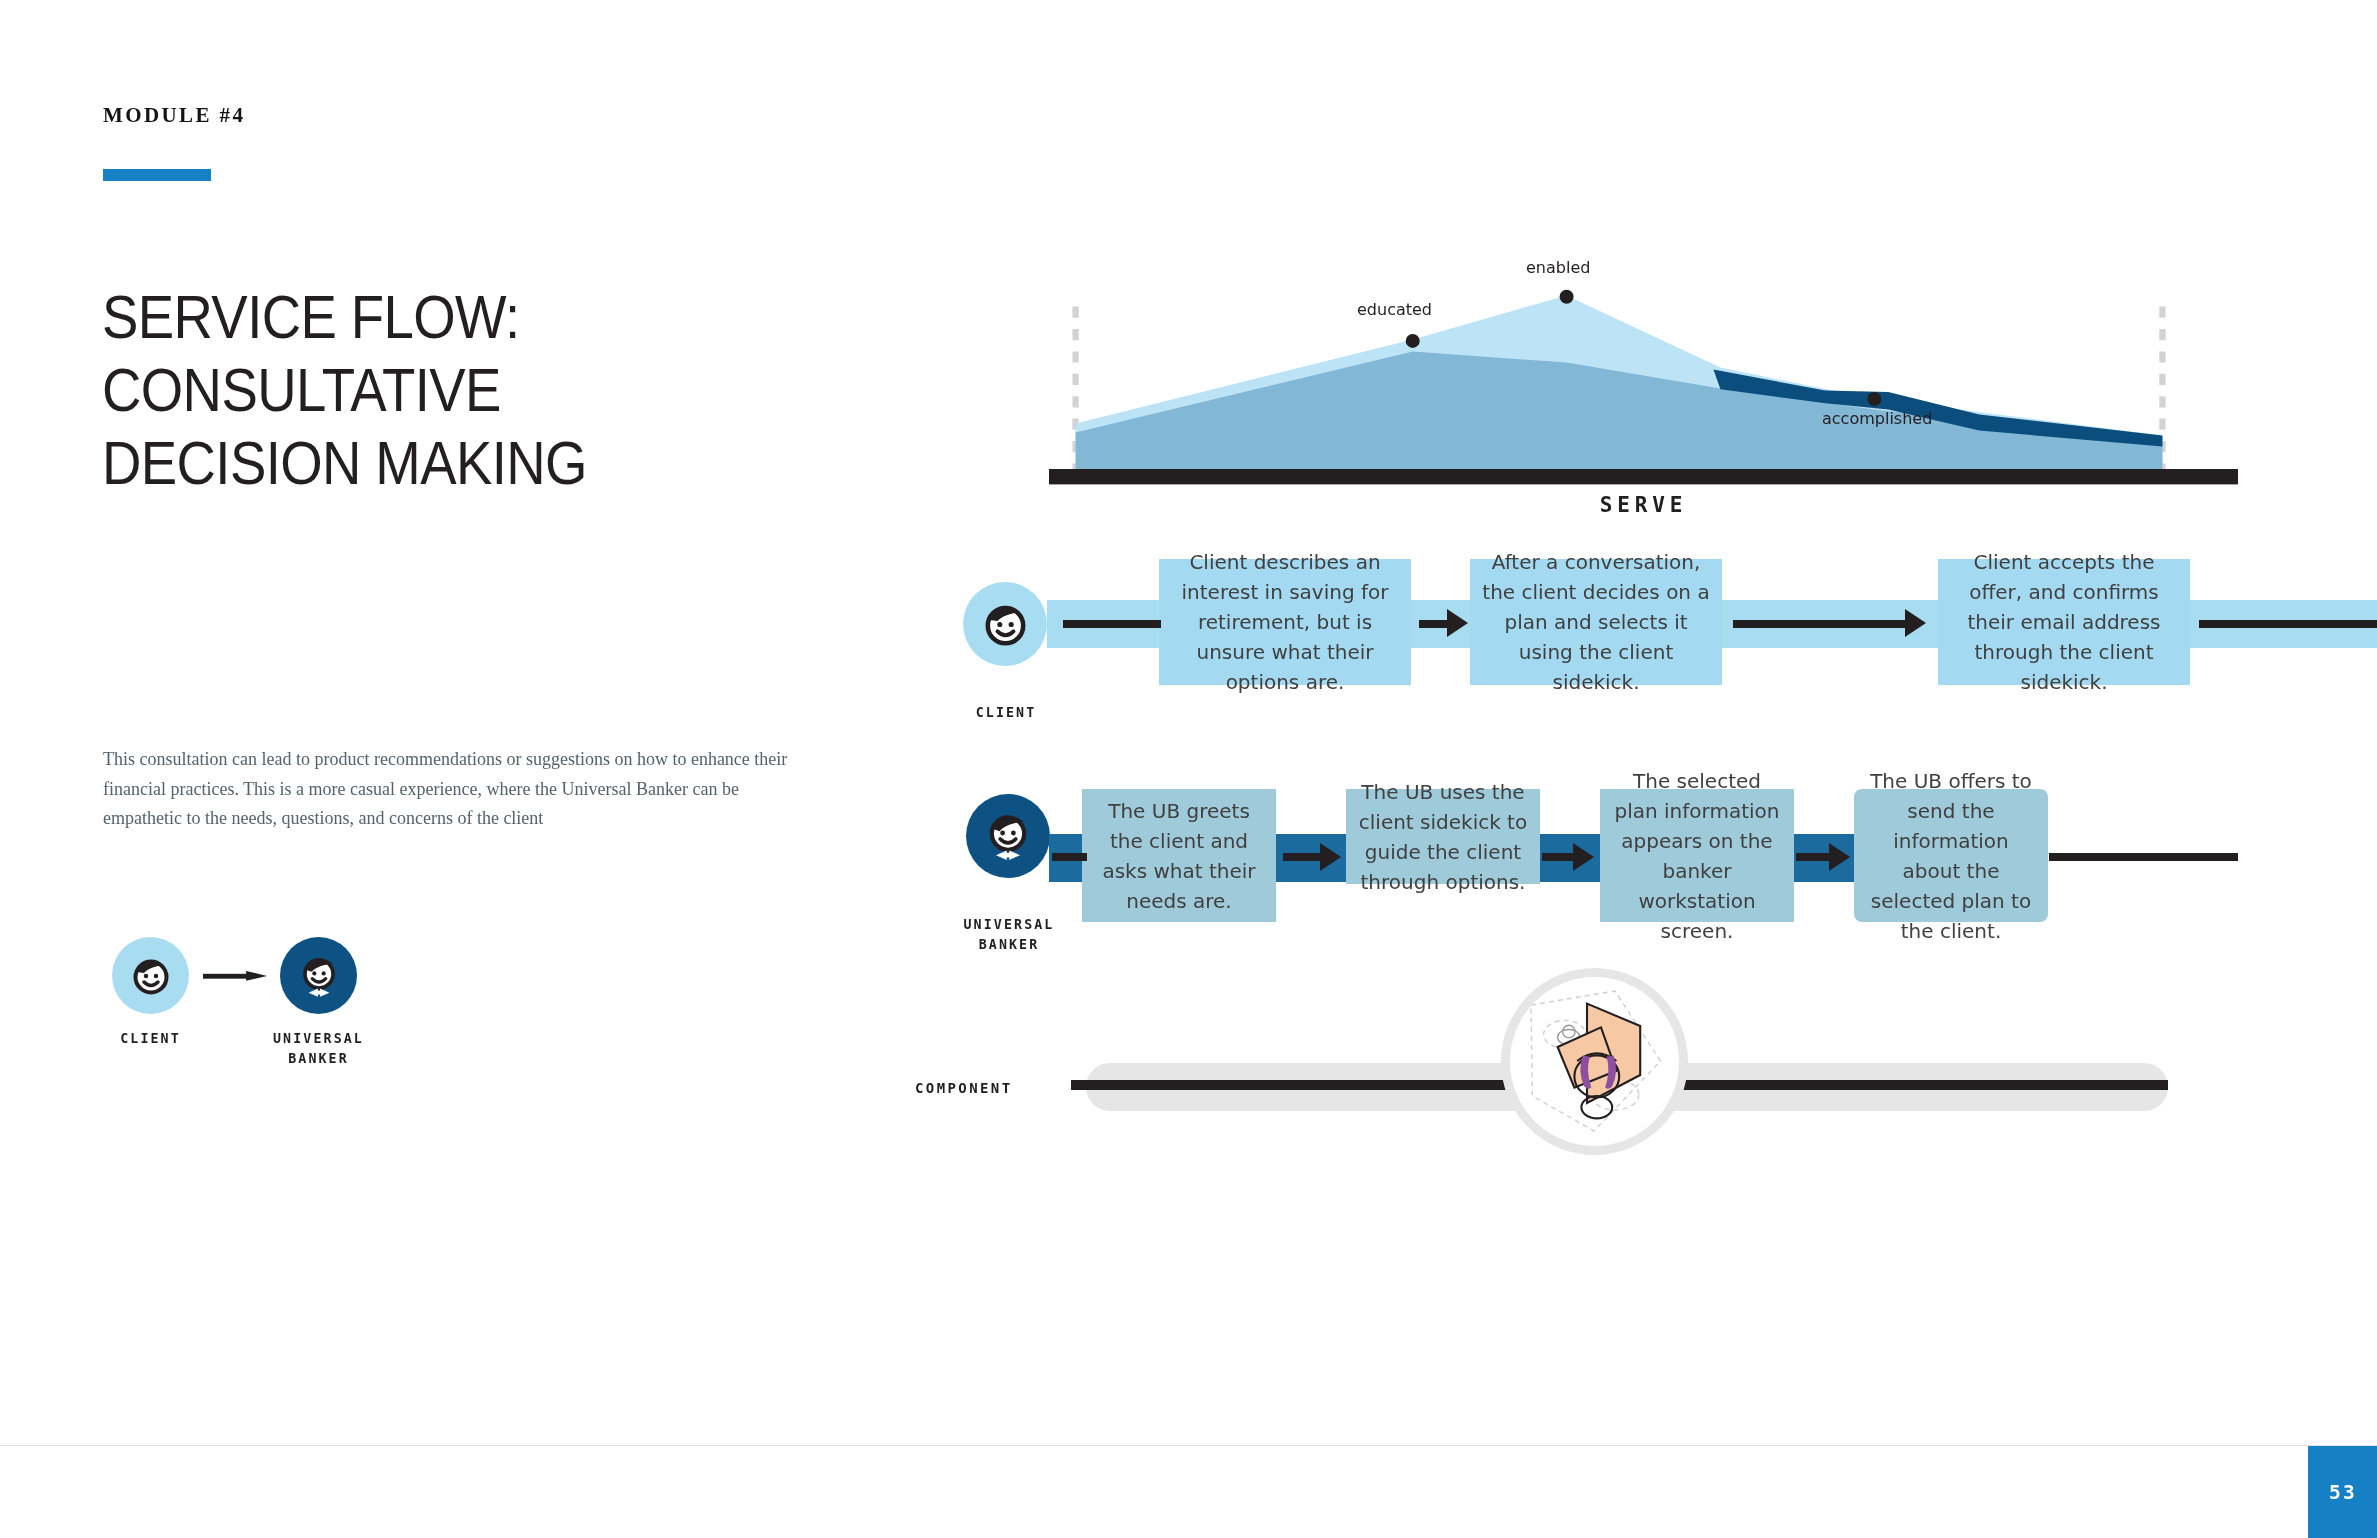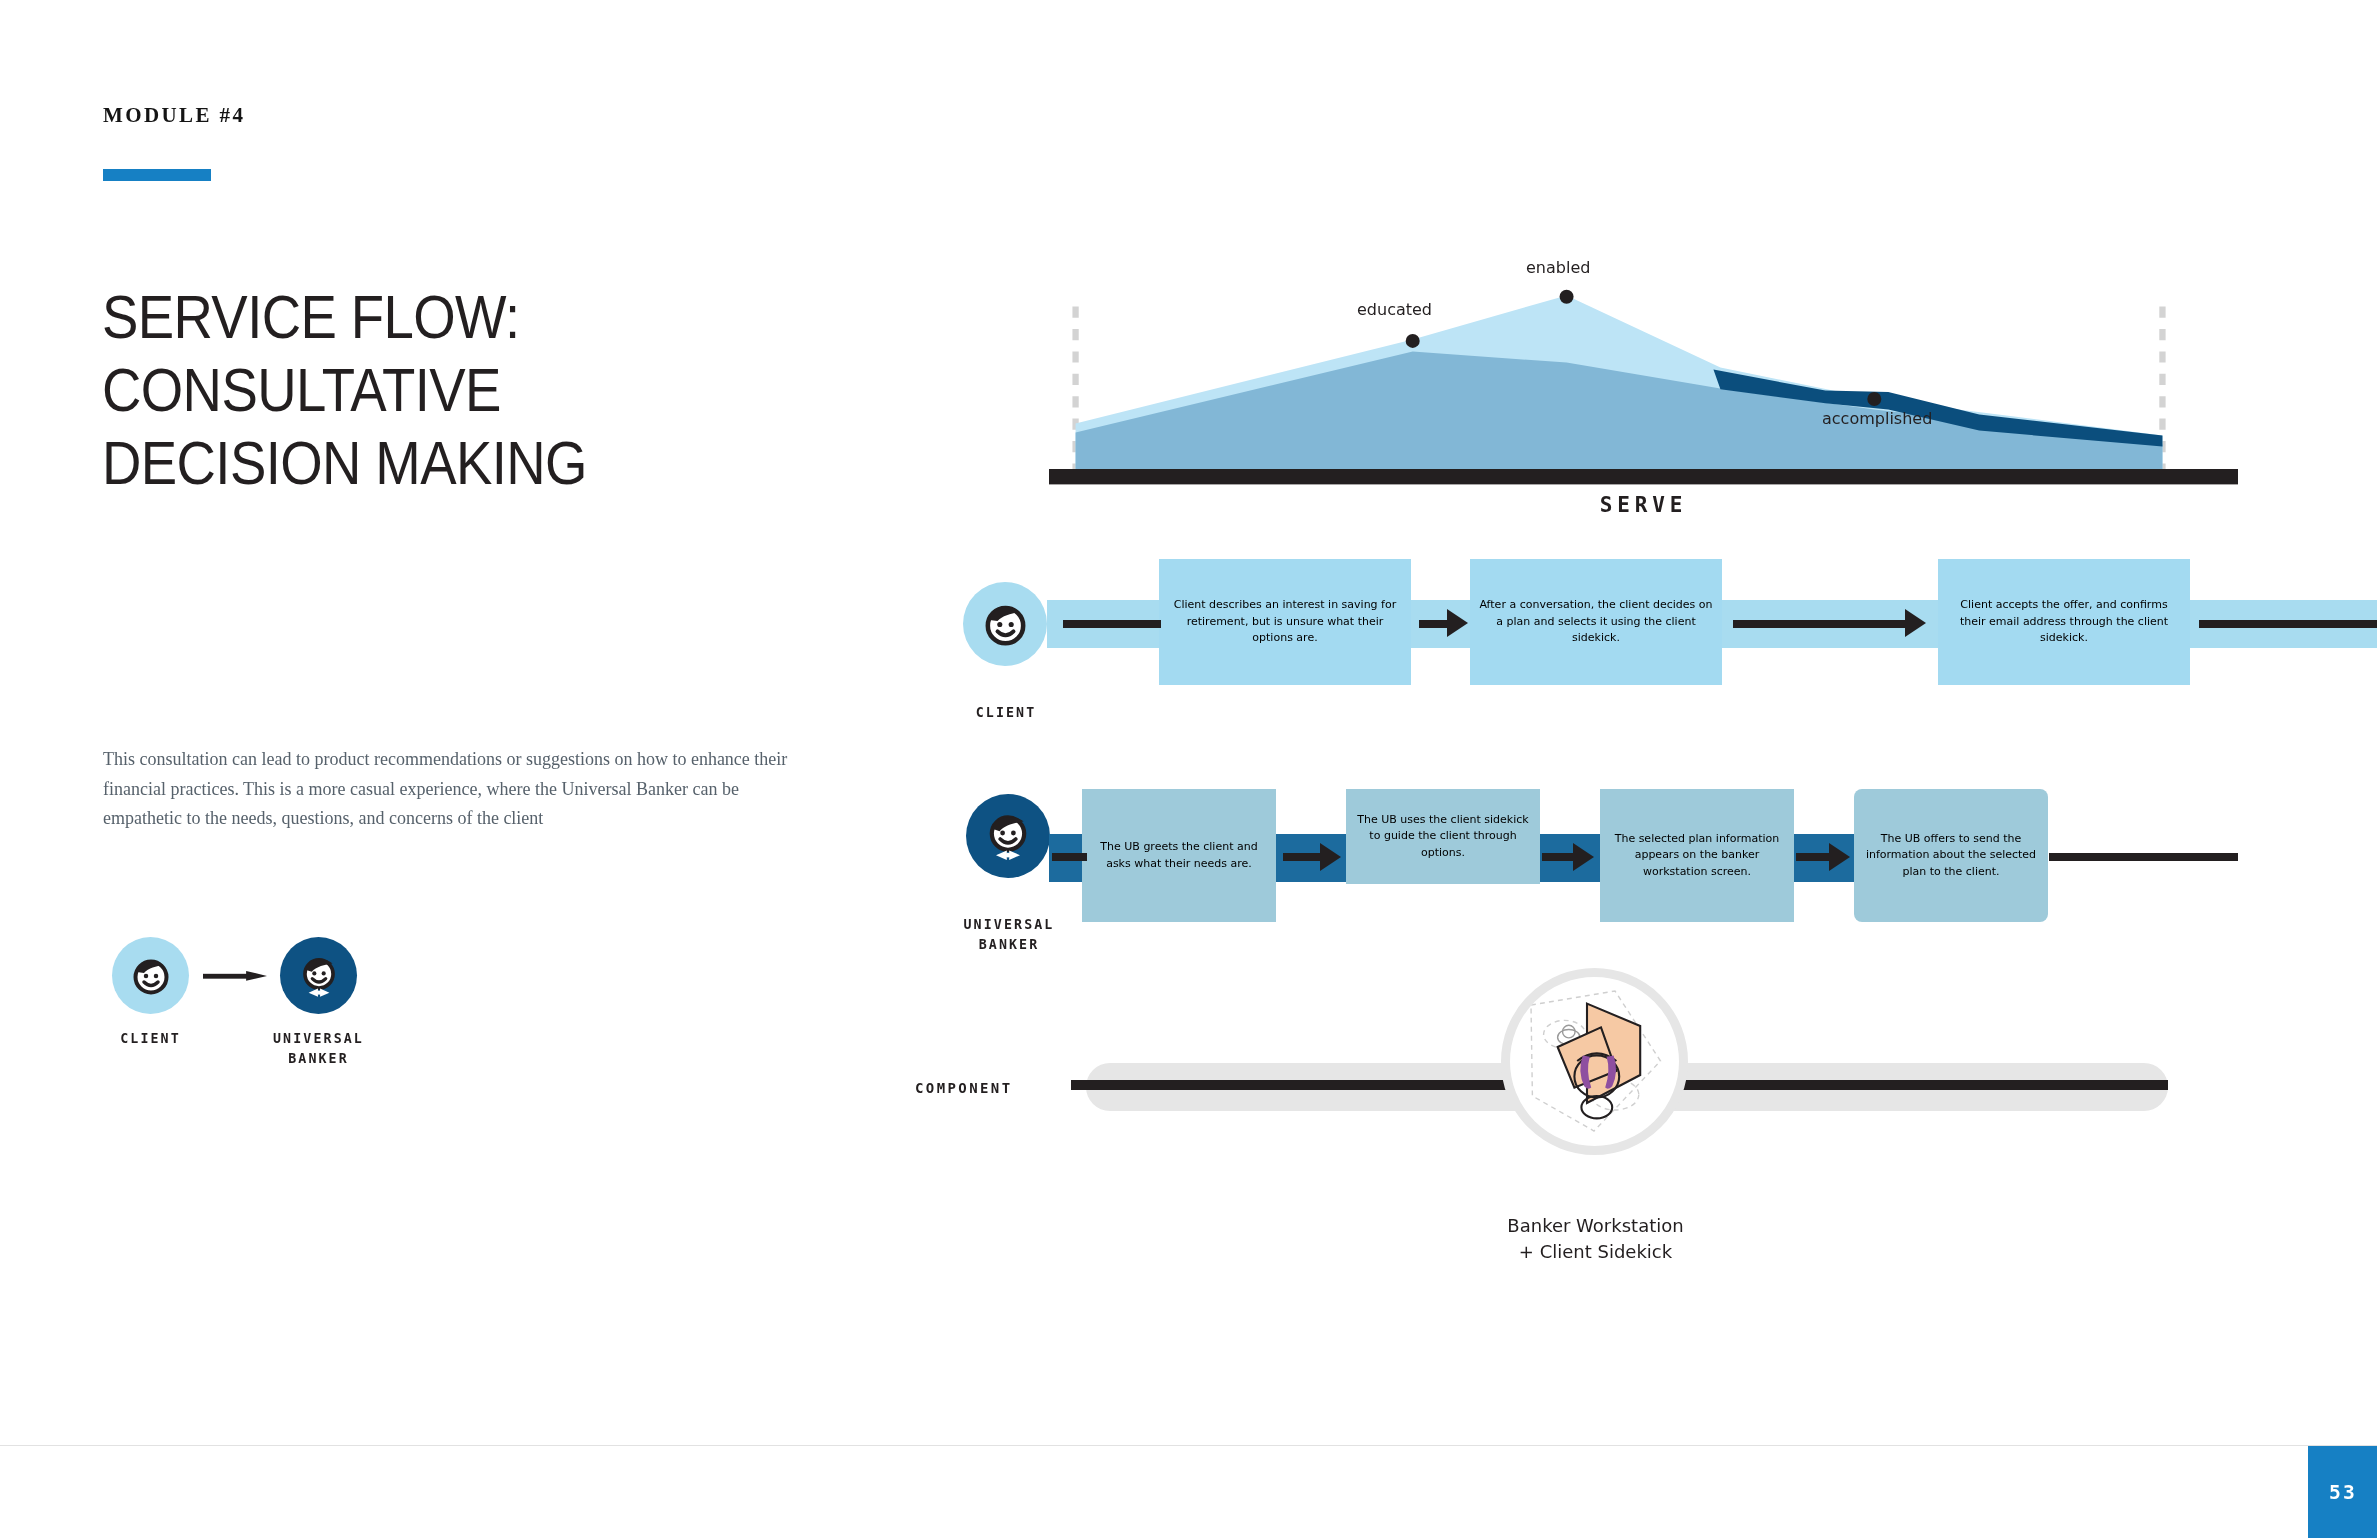"Client describes an interest in" .step-box { color: #000000 -> #404040; font-size: 11px -> 20px }
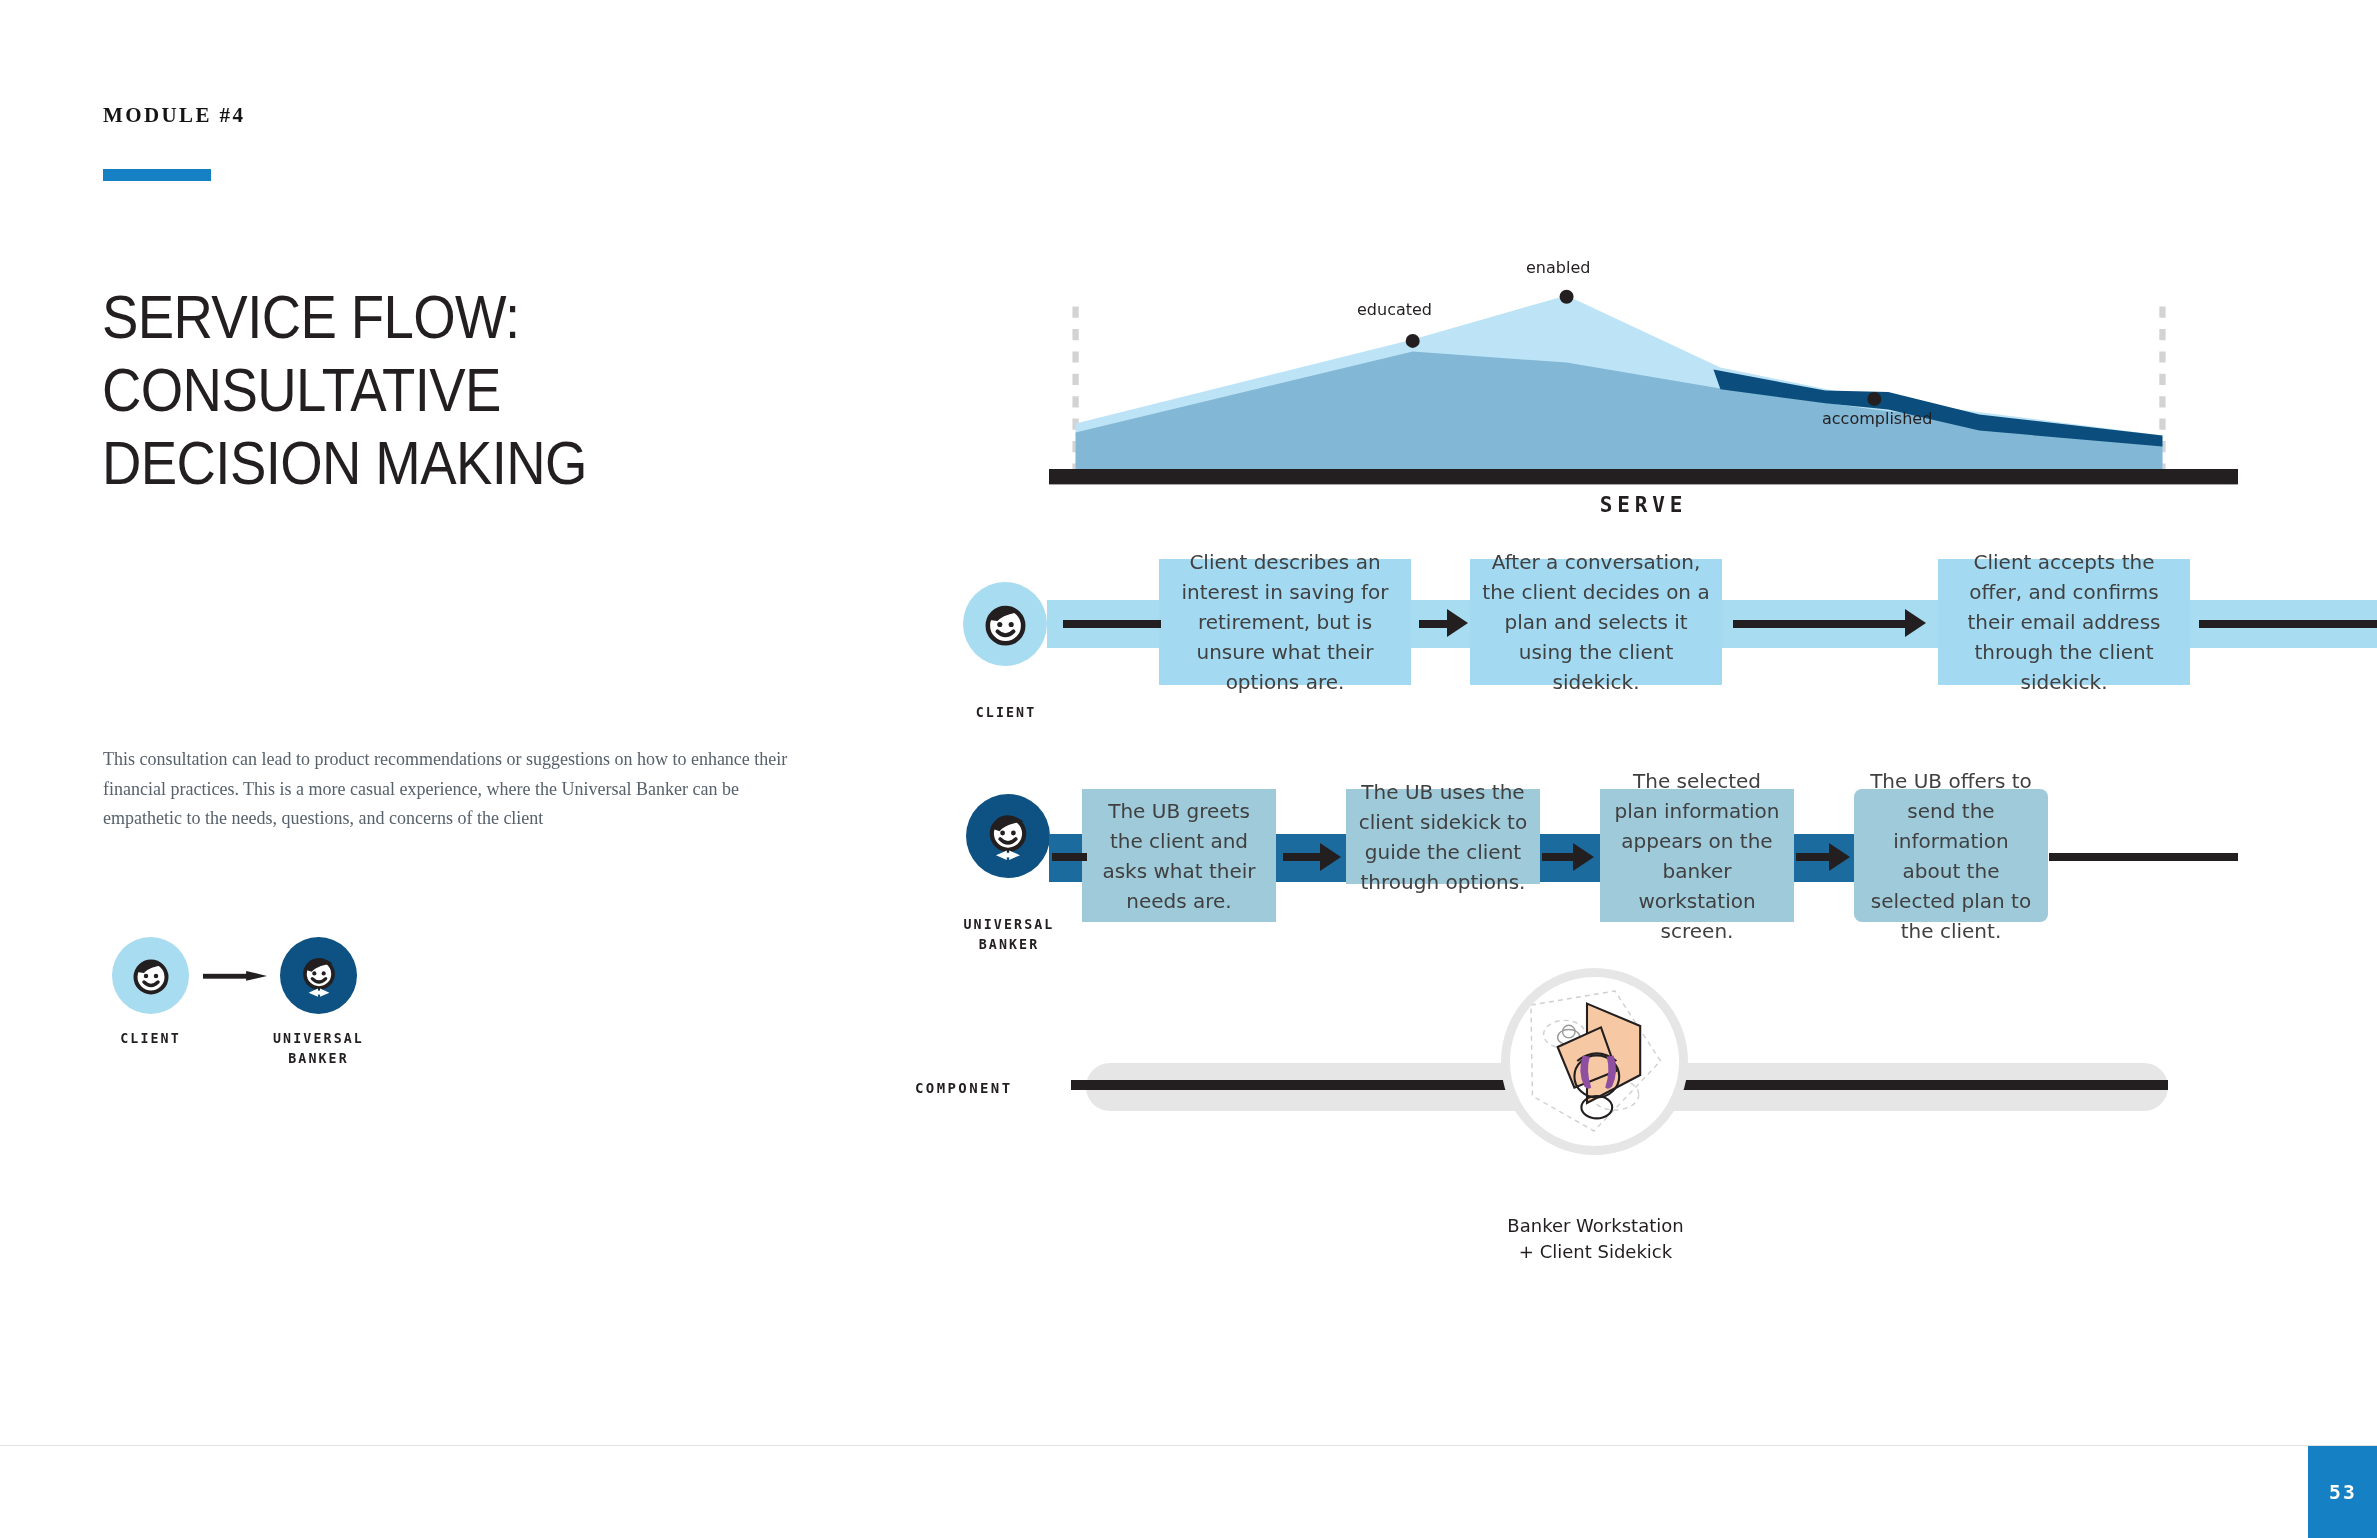"Banker Workstation" div.comp-caption { html: <div>Banker Workstation + Client Sidekick</div> -> none }
